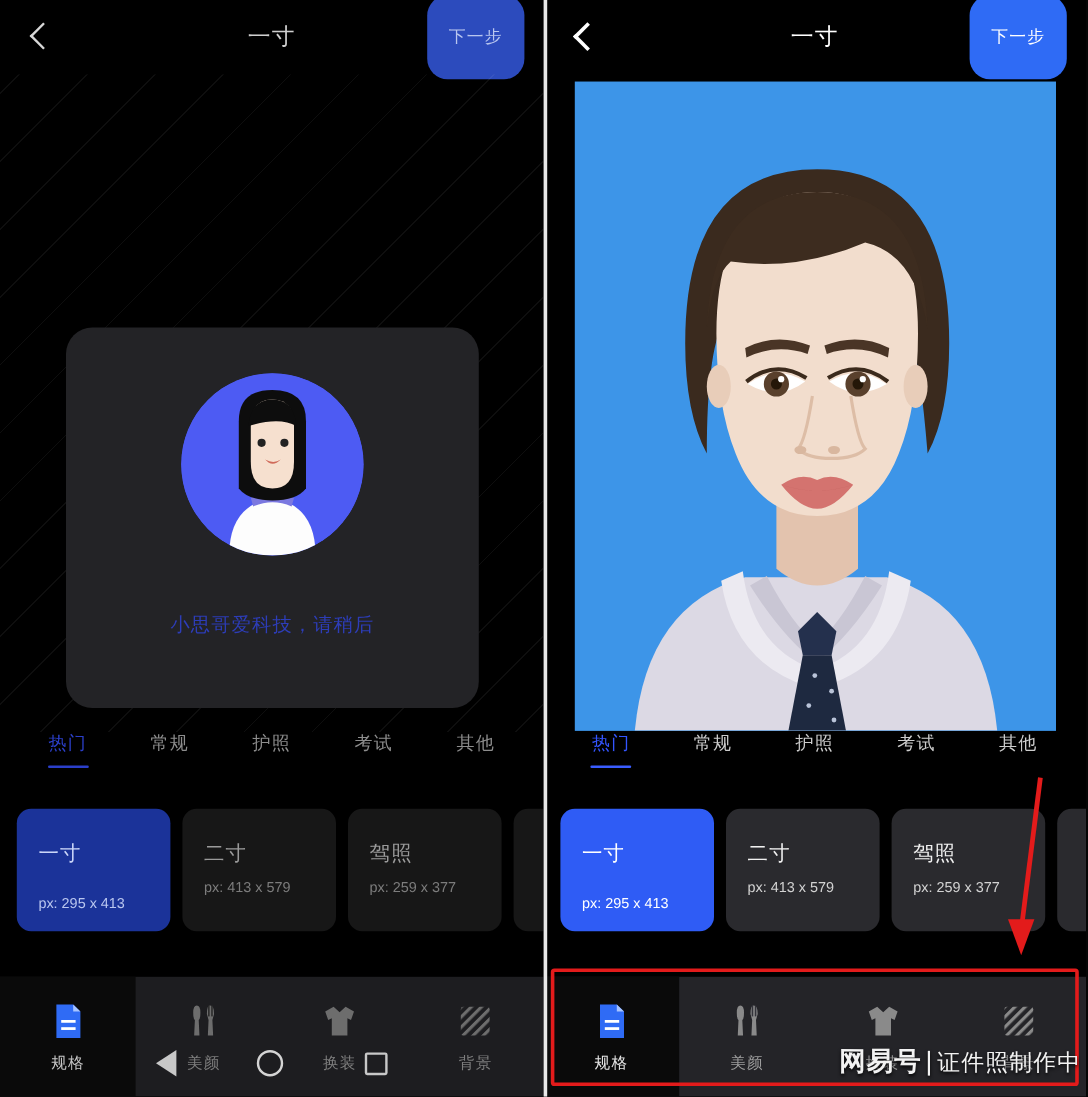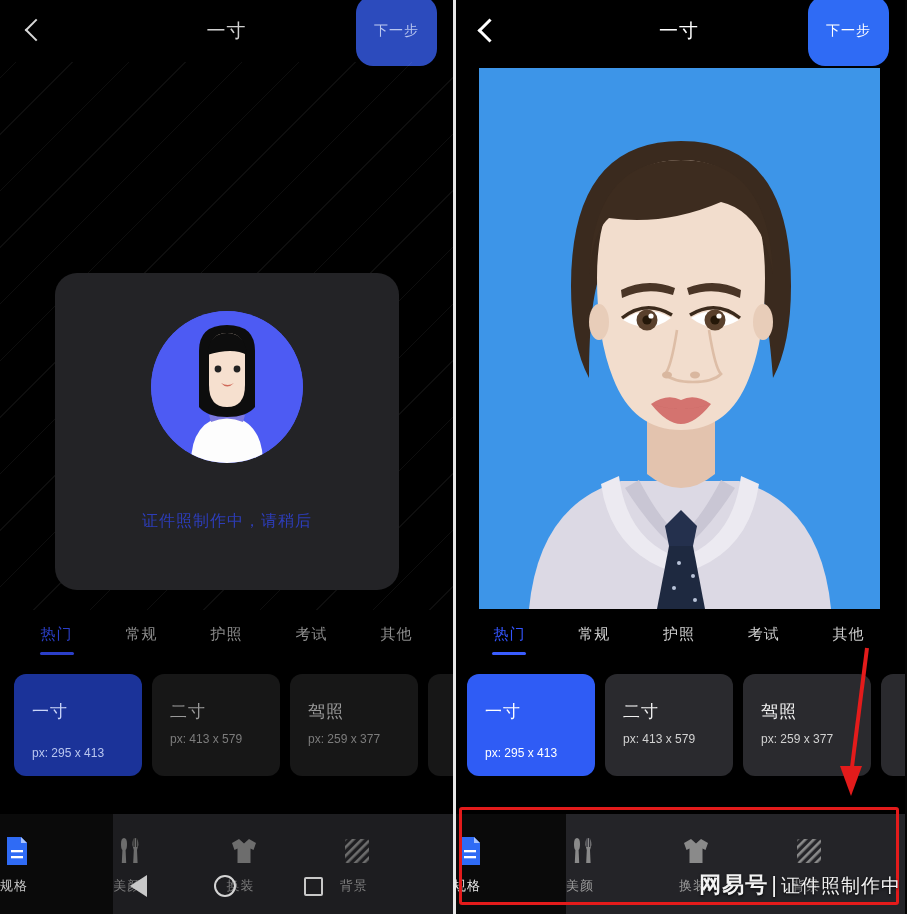"证件照制作中，请稍后" div.loading-text { text: 证件照制作中 -> 小思哥爱科技 }
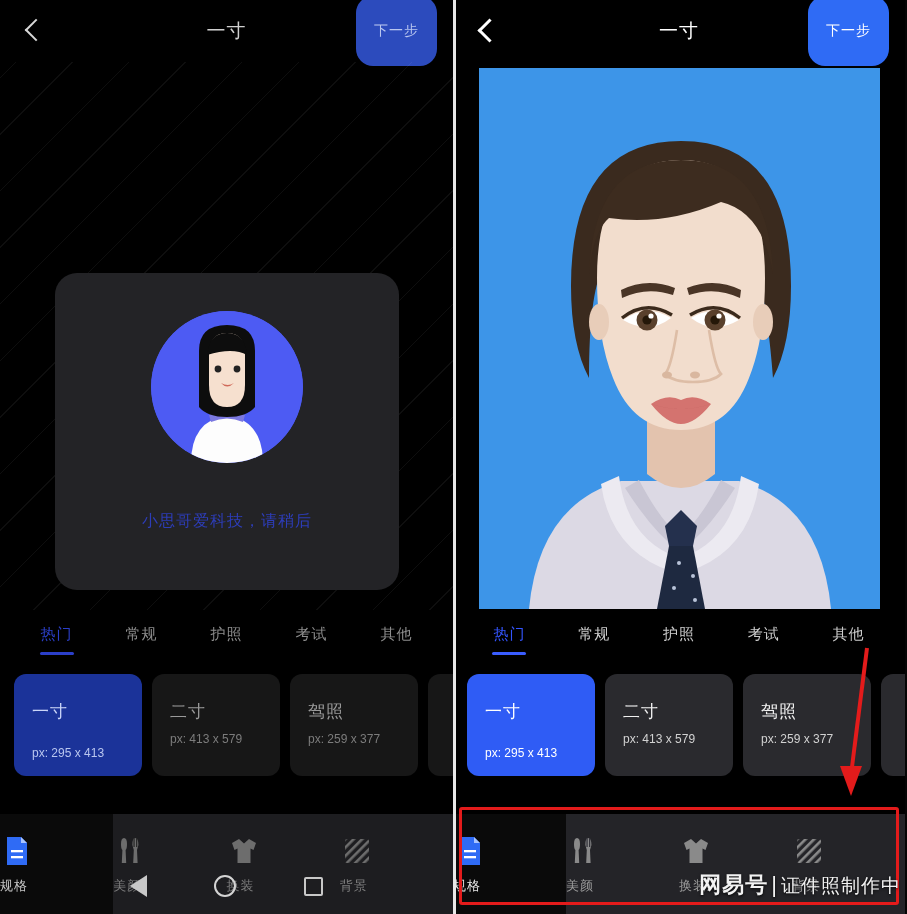"热门" .tabs { align-items: center -> flex-start }
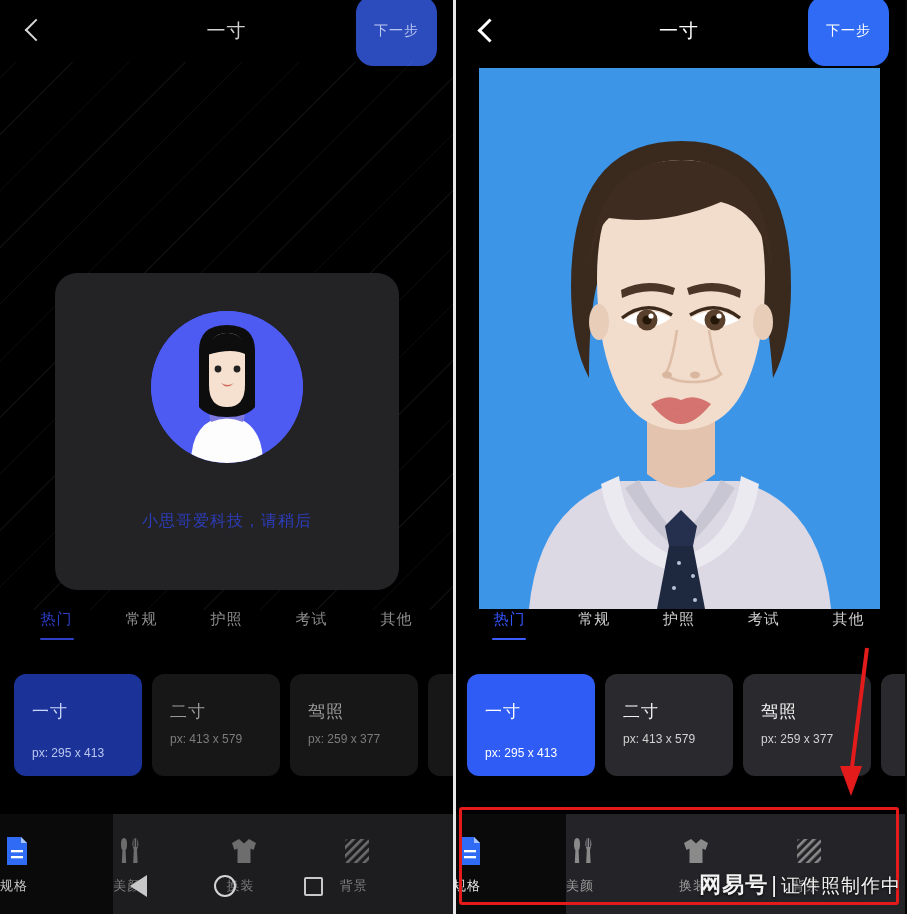"规格" .tool { align-items: flex-start -> center }
